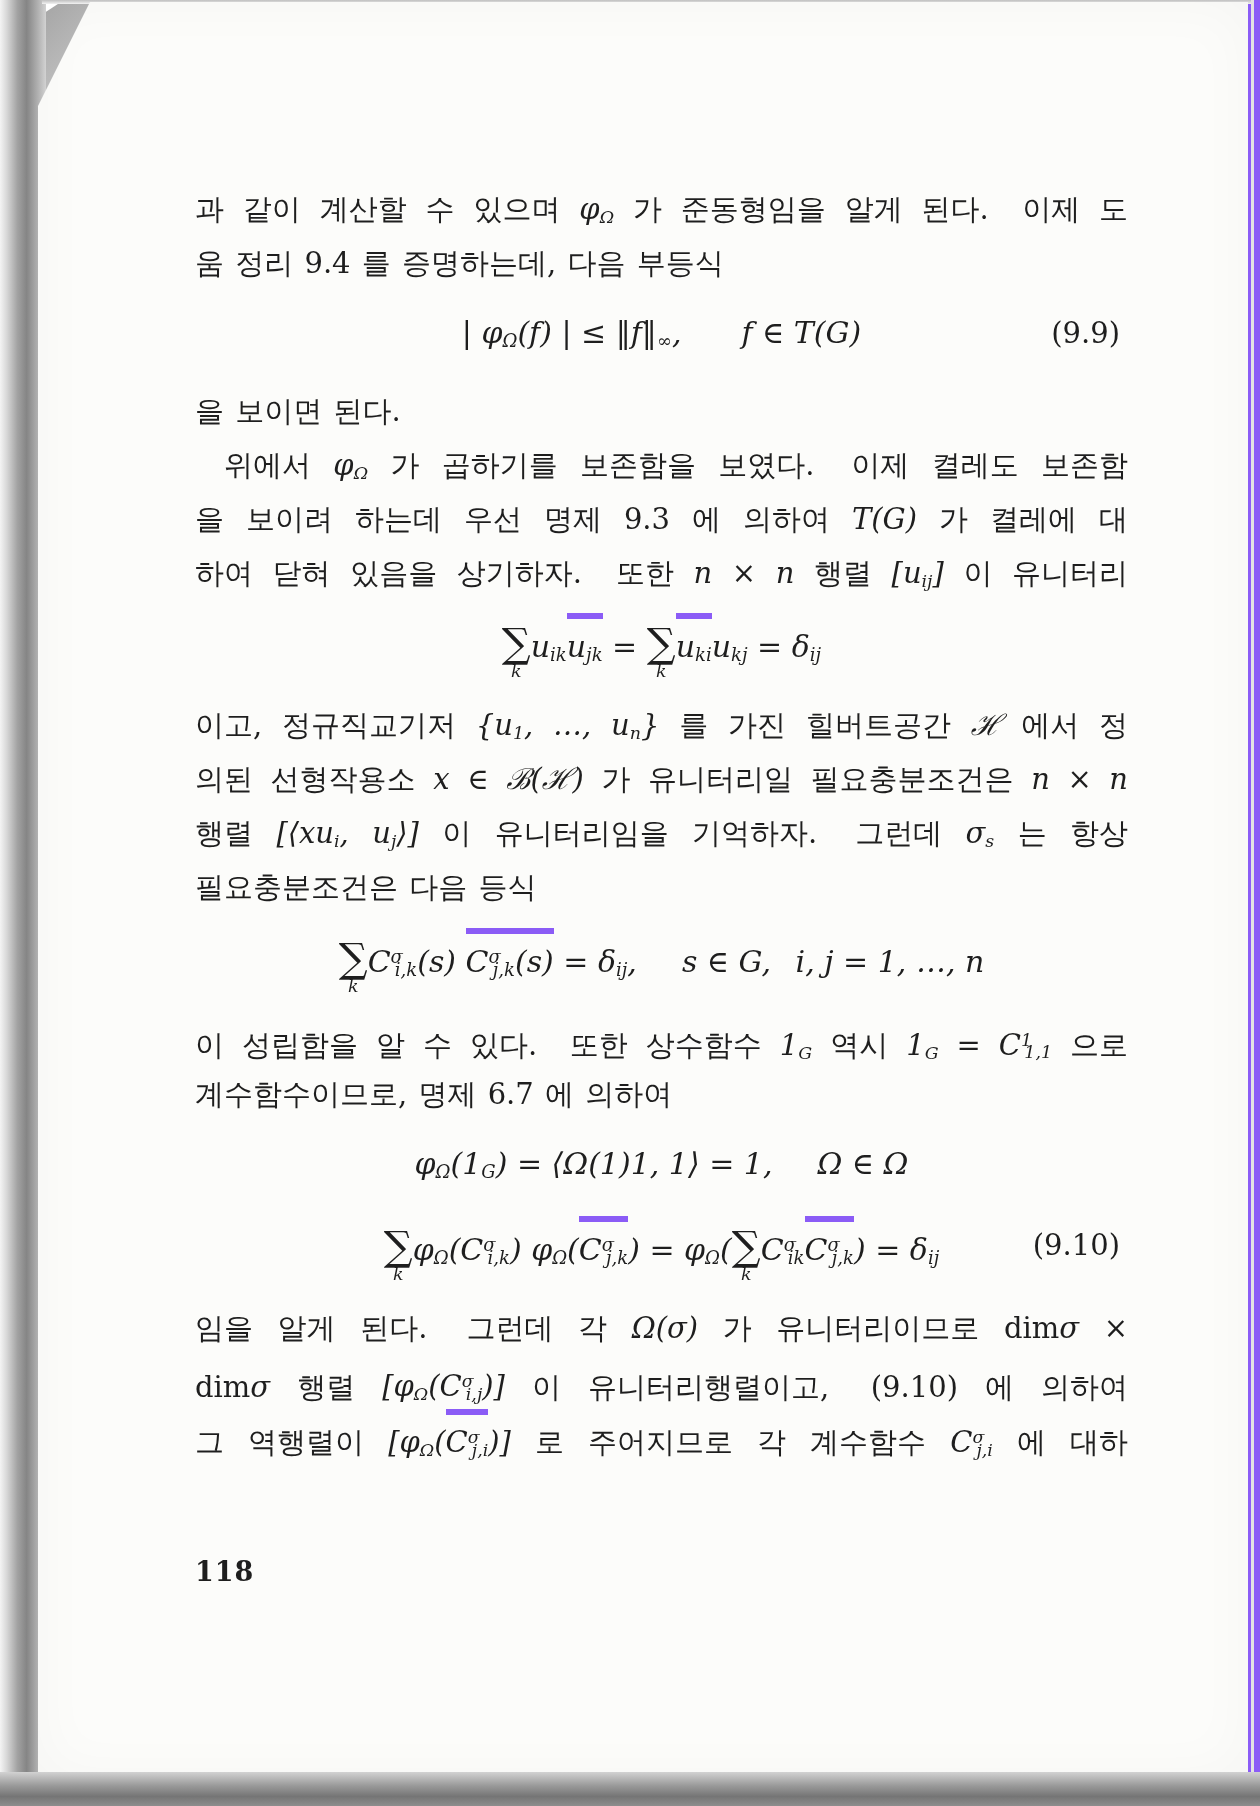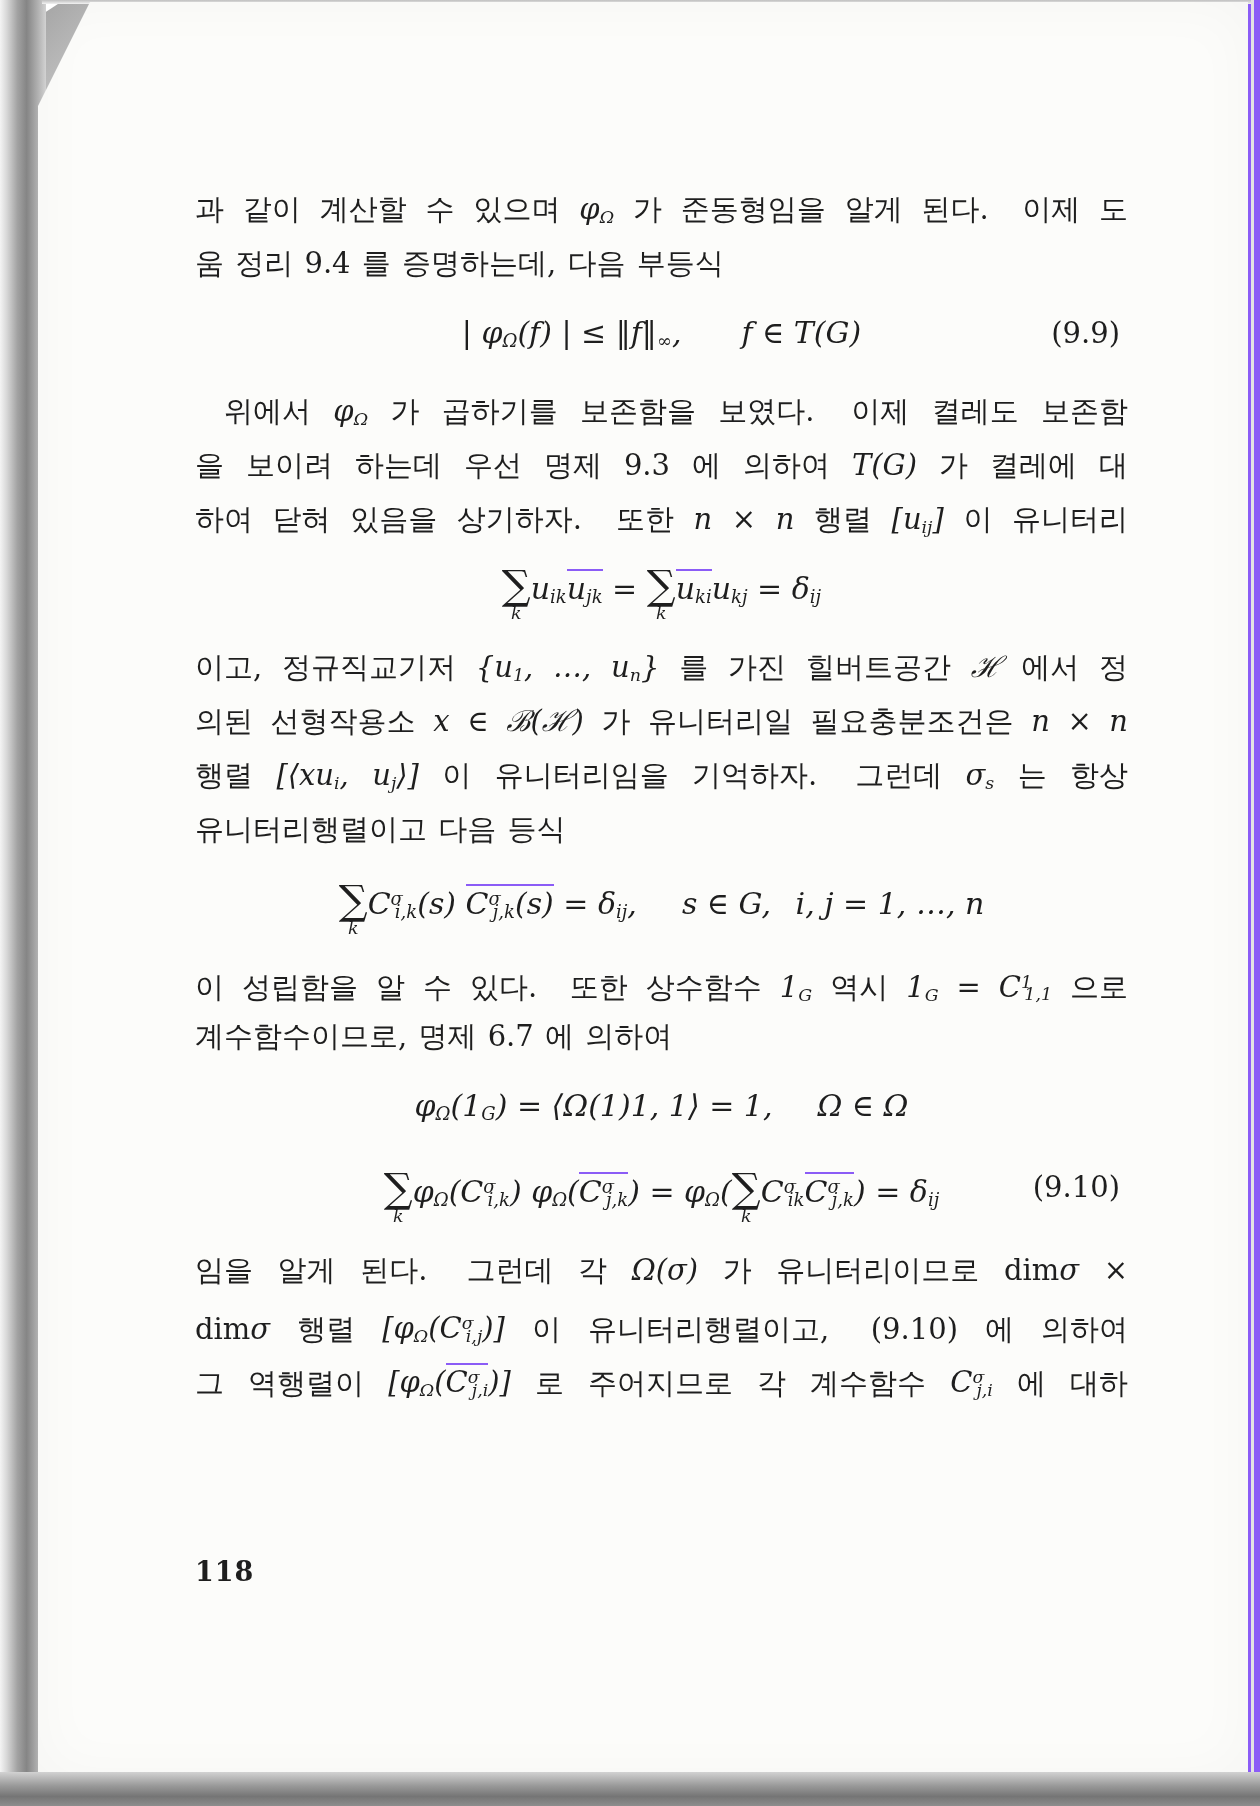"을 보이면 된다." div.bline { html: none -> <div>을 보이면 된다.</div> }
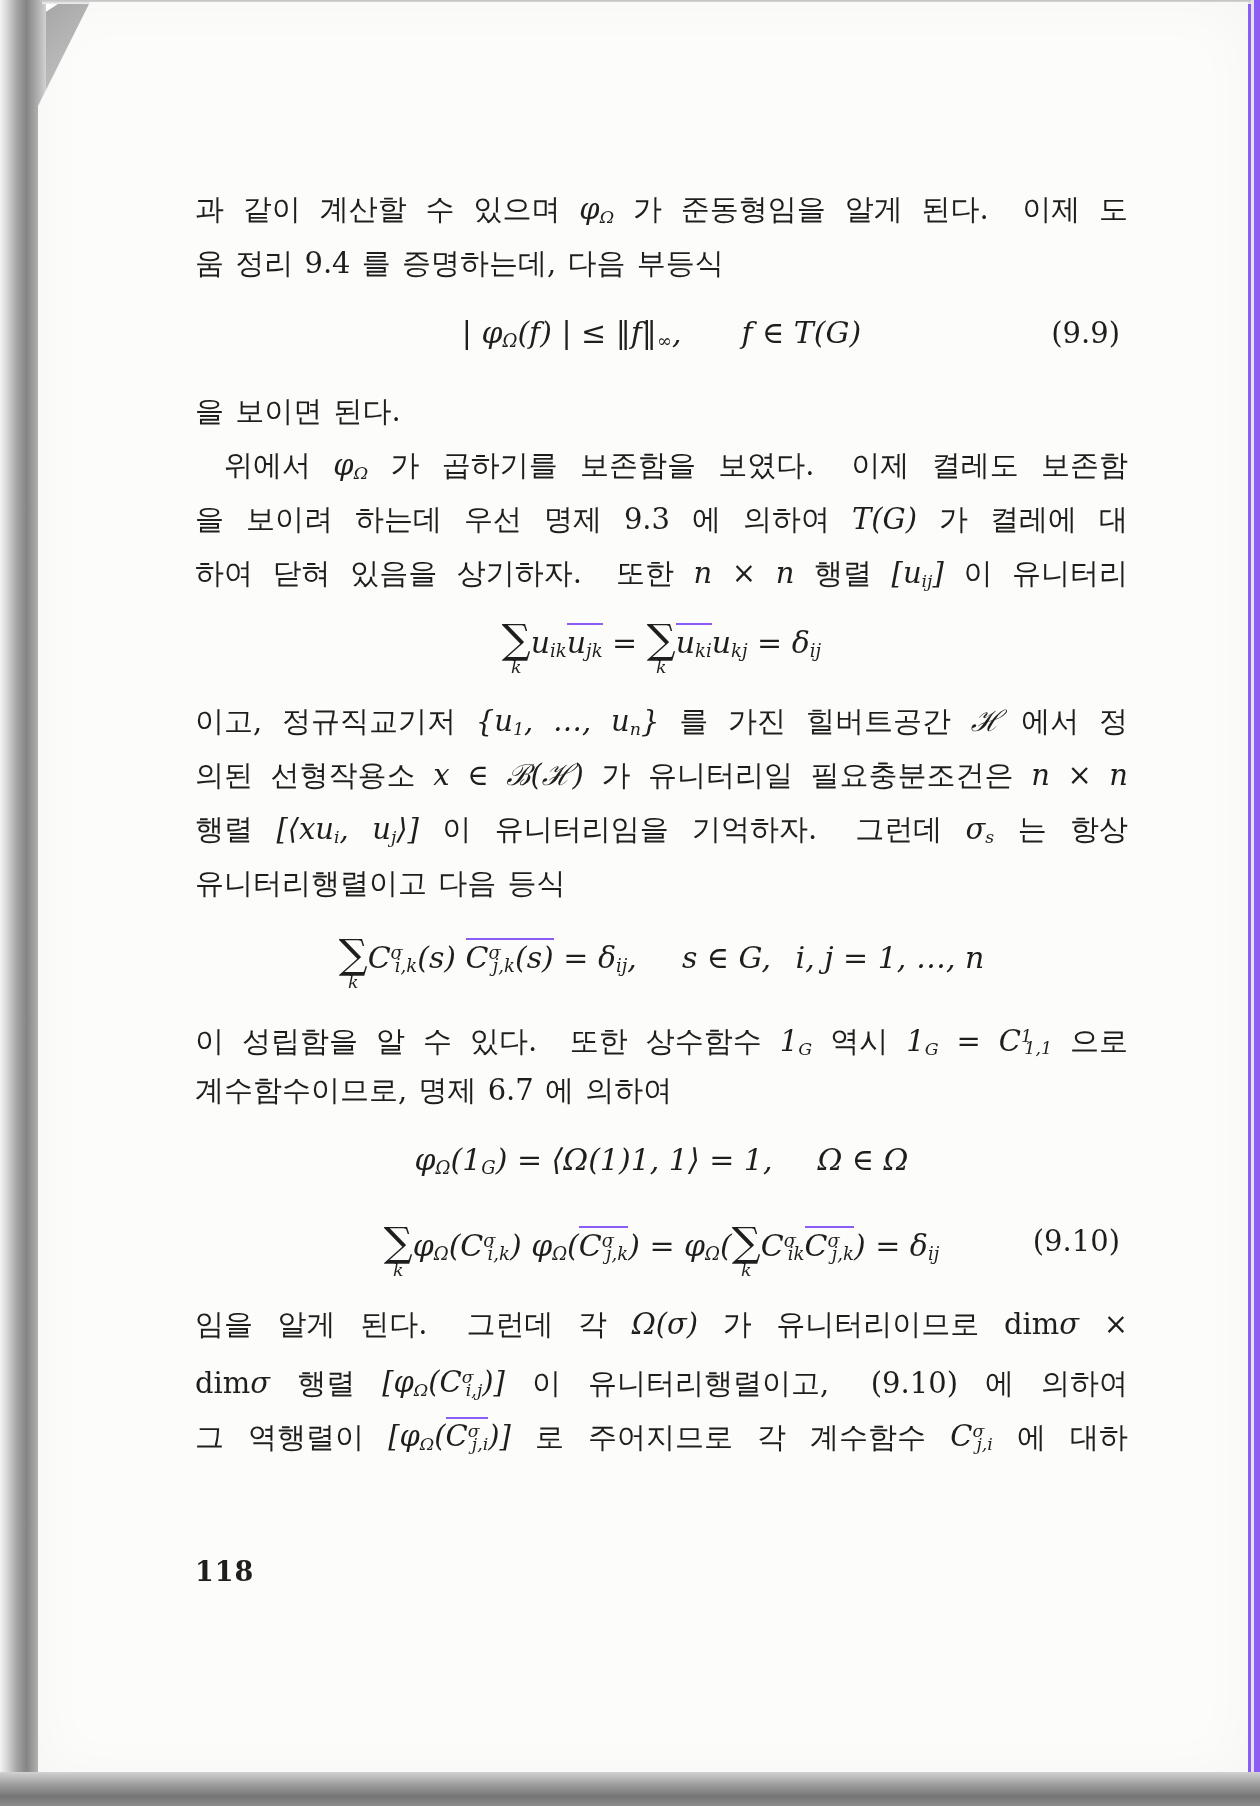"ujk" .ol { border-top: 2px solid #8b5cf6 -> 6px solid #8b5cf6; padding-top: 2px -> 12px }
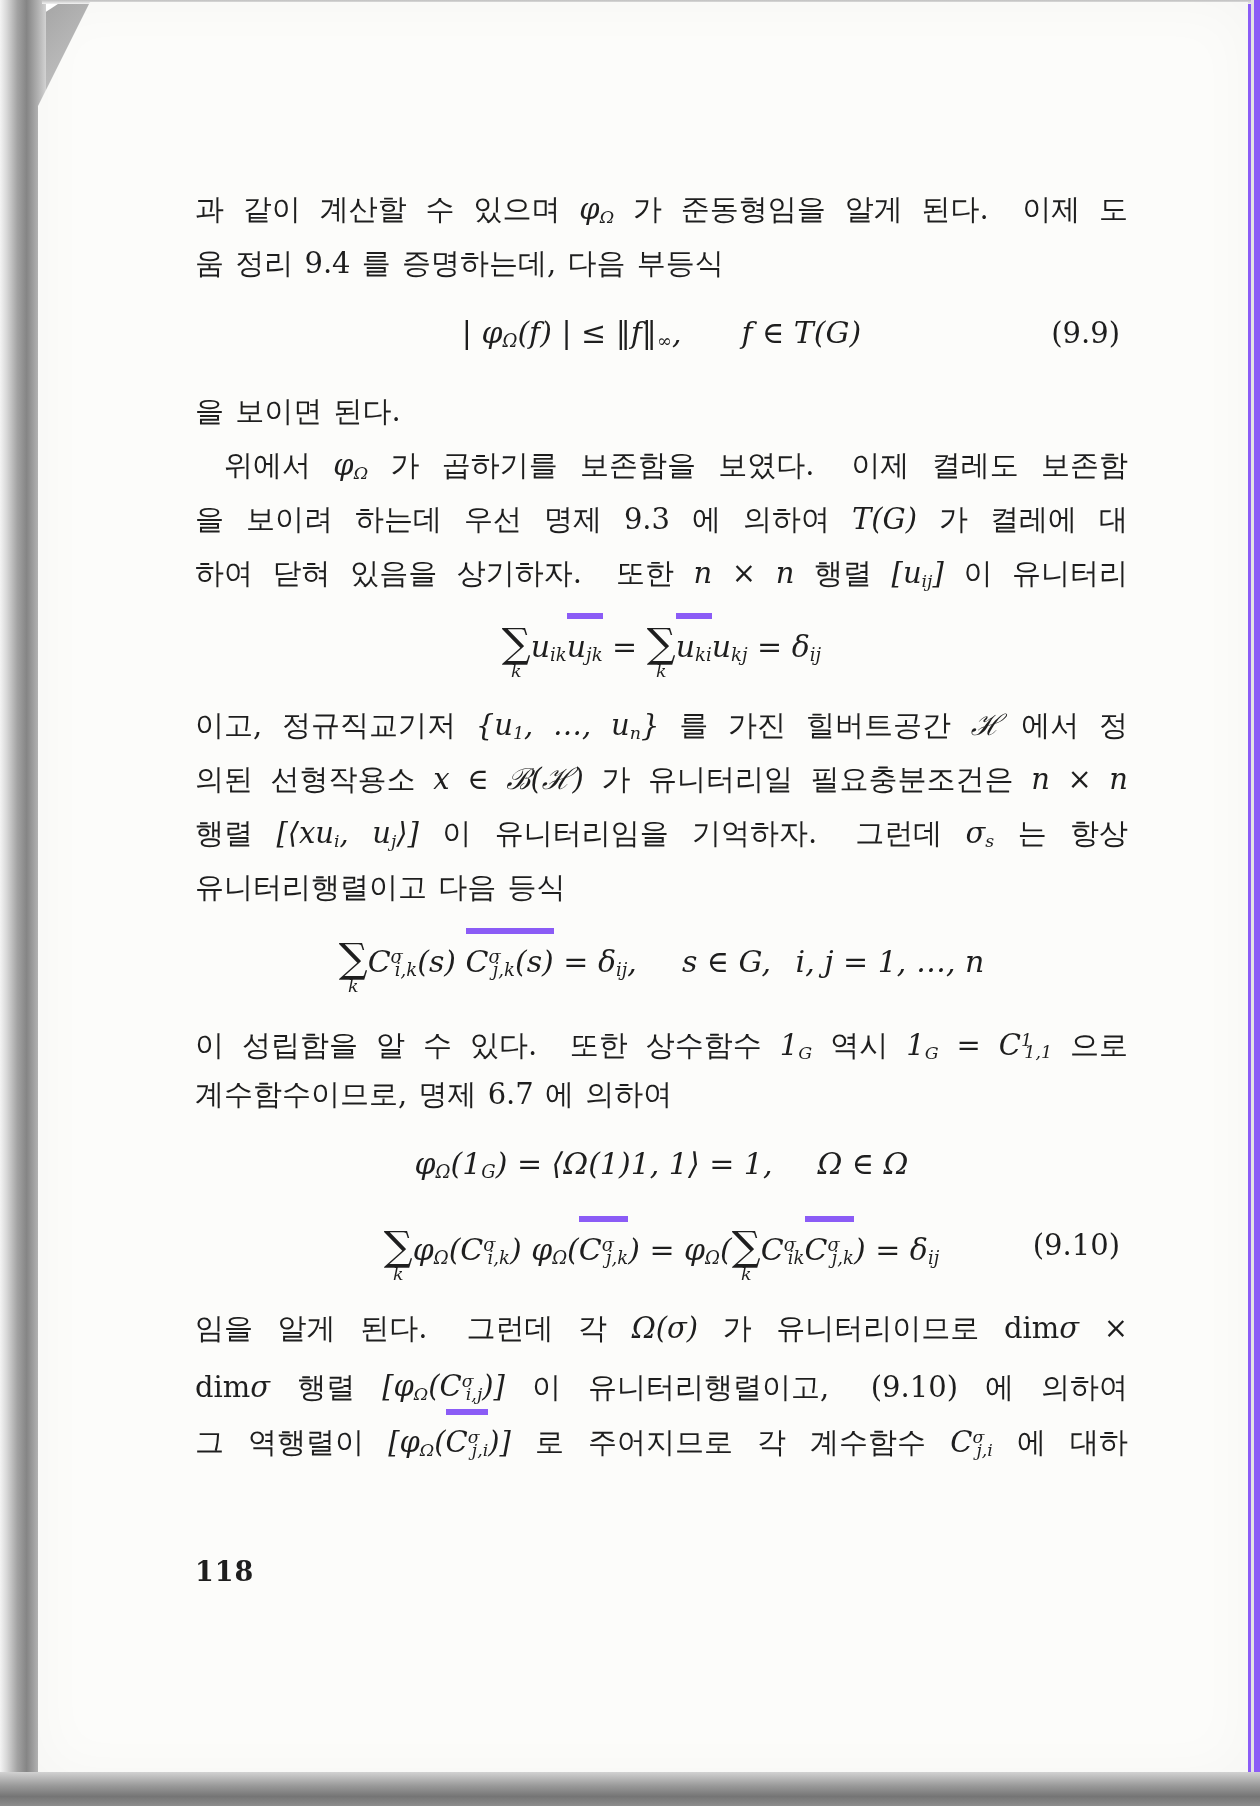"유니터리행렬이고 다음 등식" div.bline { text: 유니터리행렬이고 -> 필요충분조건은 }
